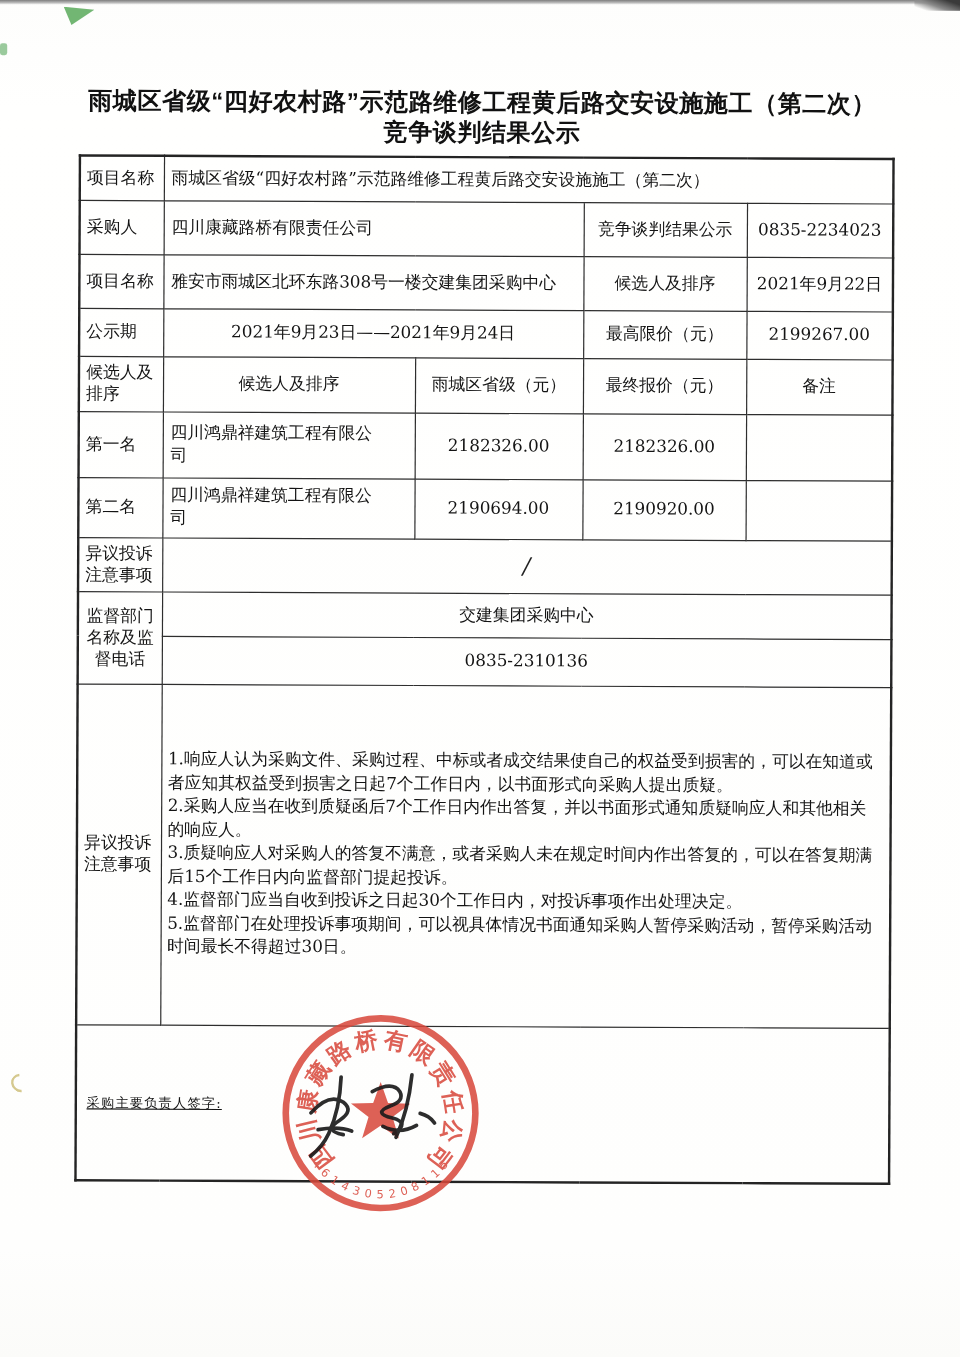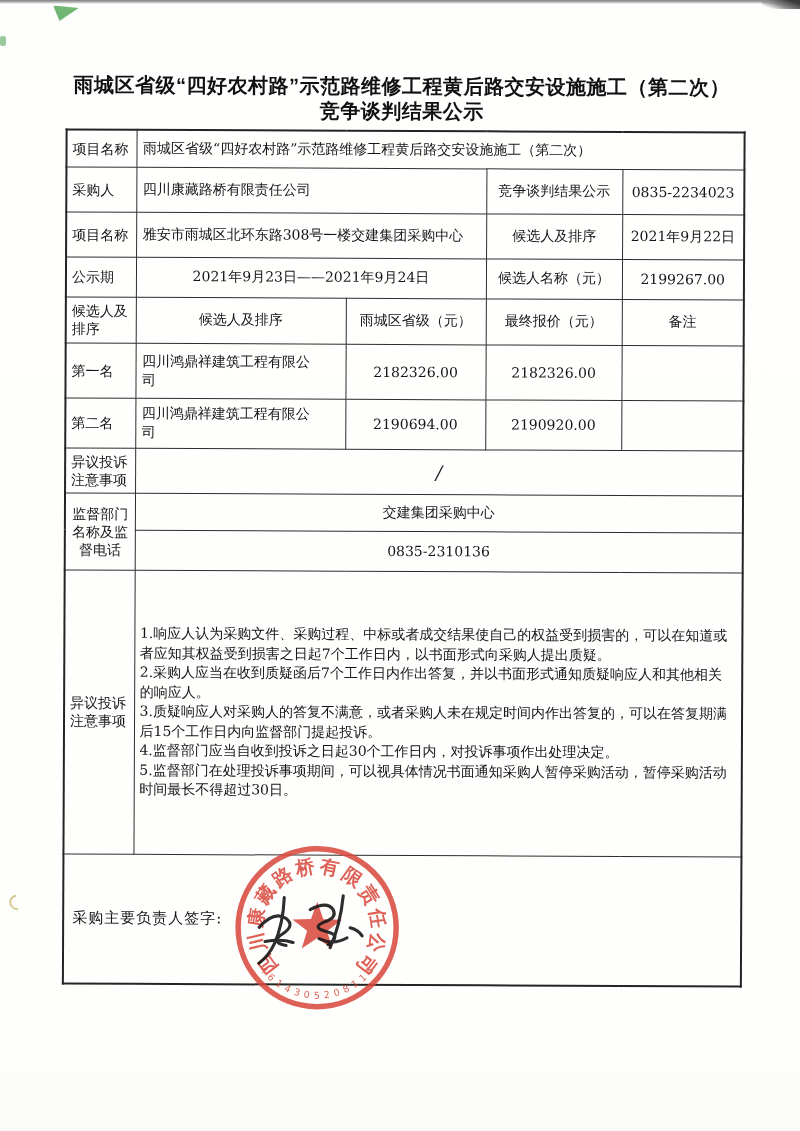"候选人名称（元）" td.c { text: 候选人名称 -> 最高限价 }
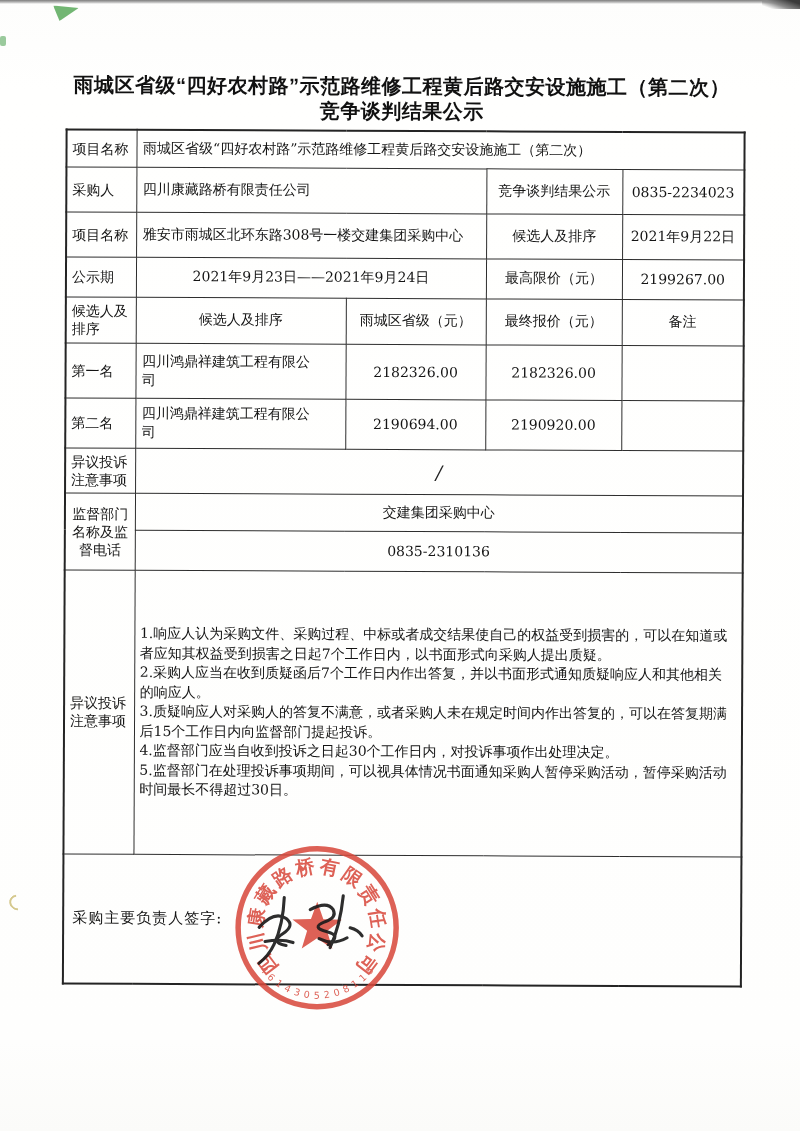"采购主要负责人签字:" .sign-label { font-size: 15px -> 11px; text-decoration: none -> underline }
